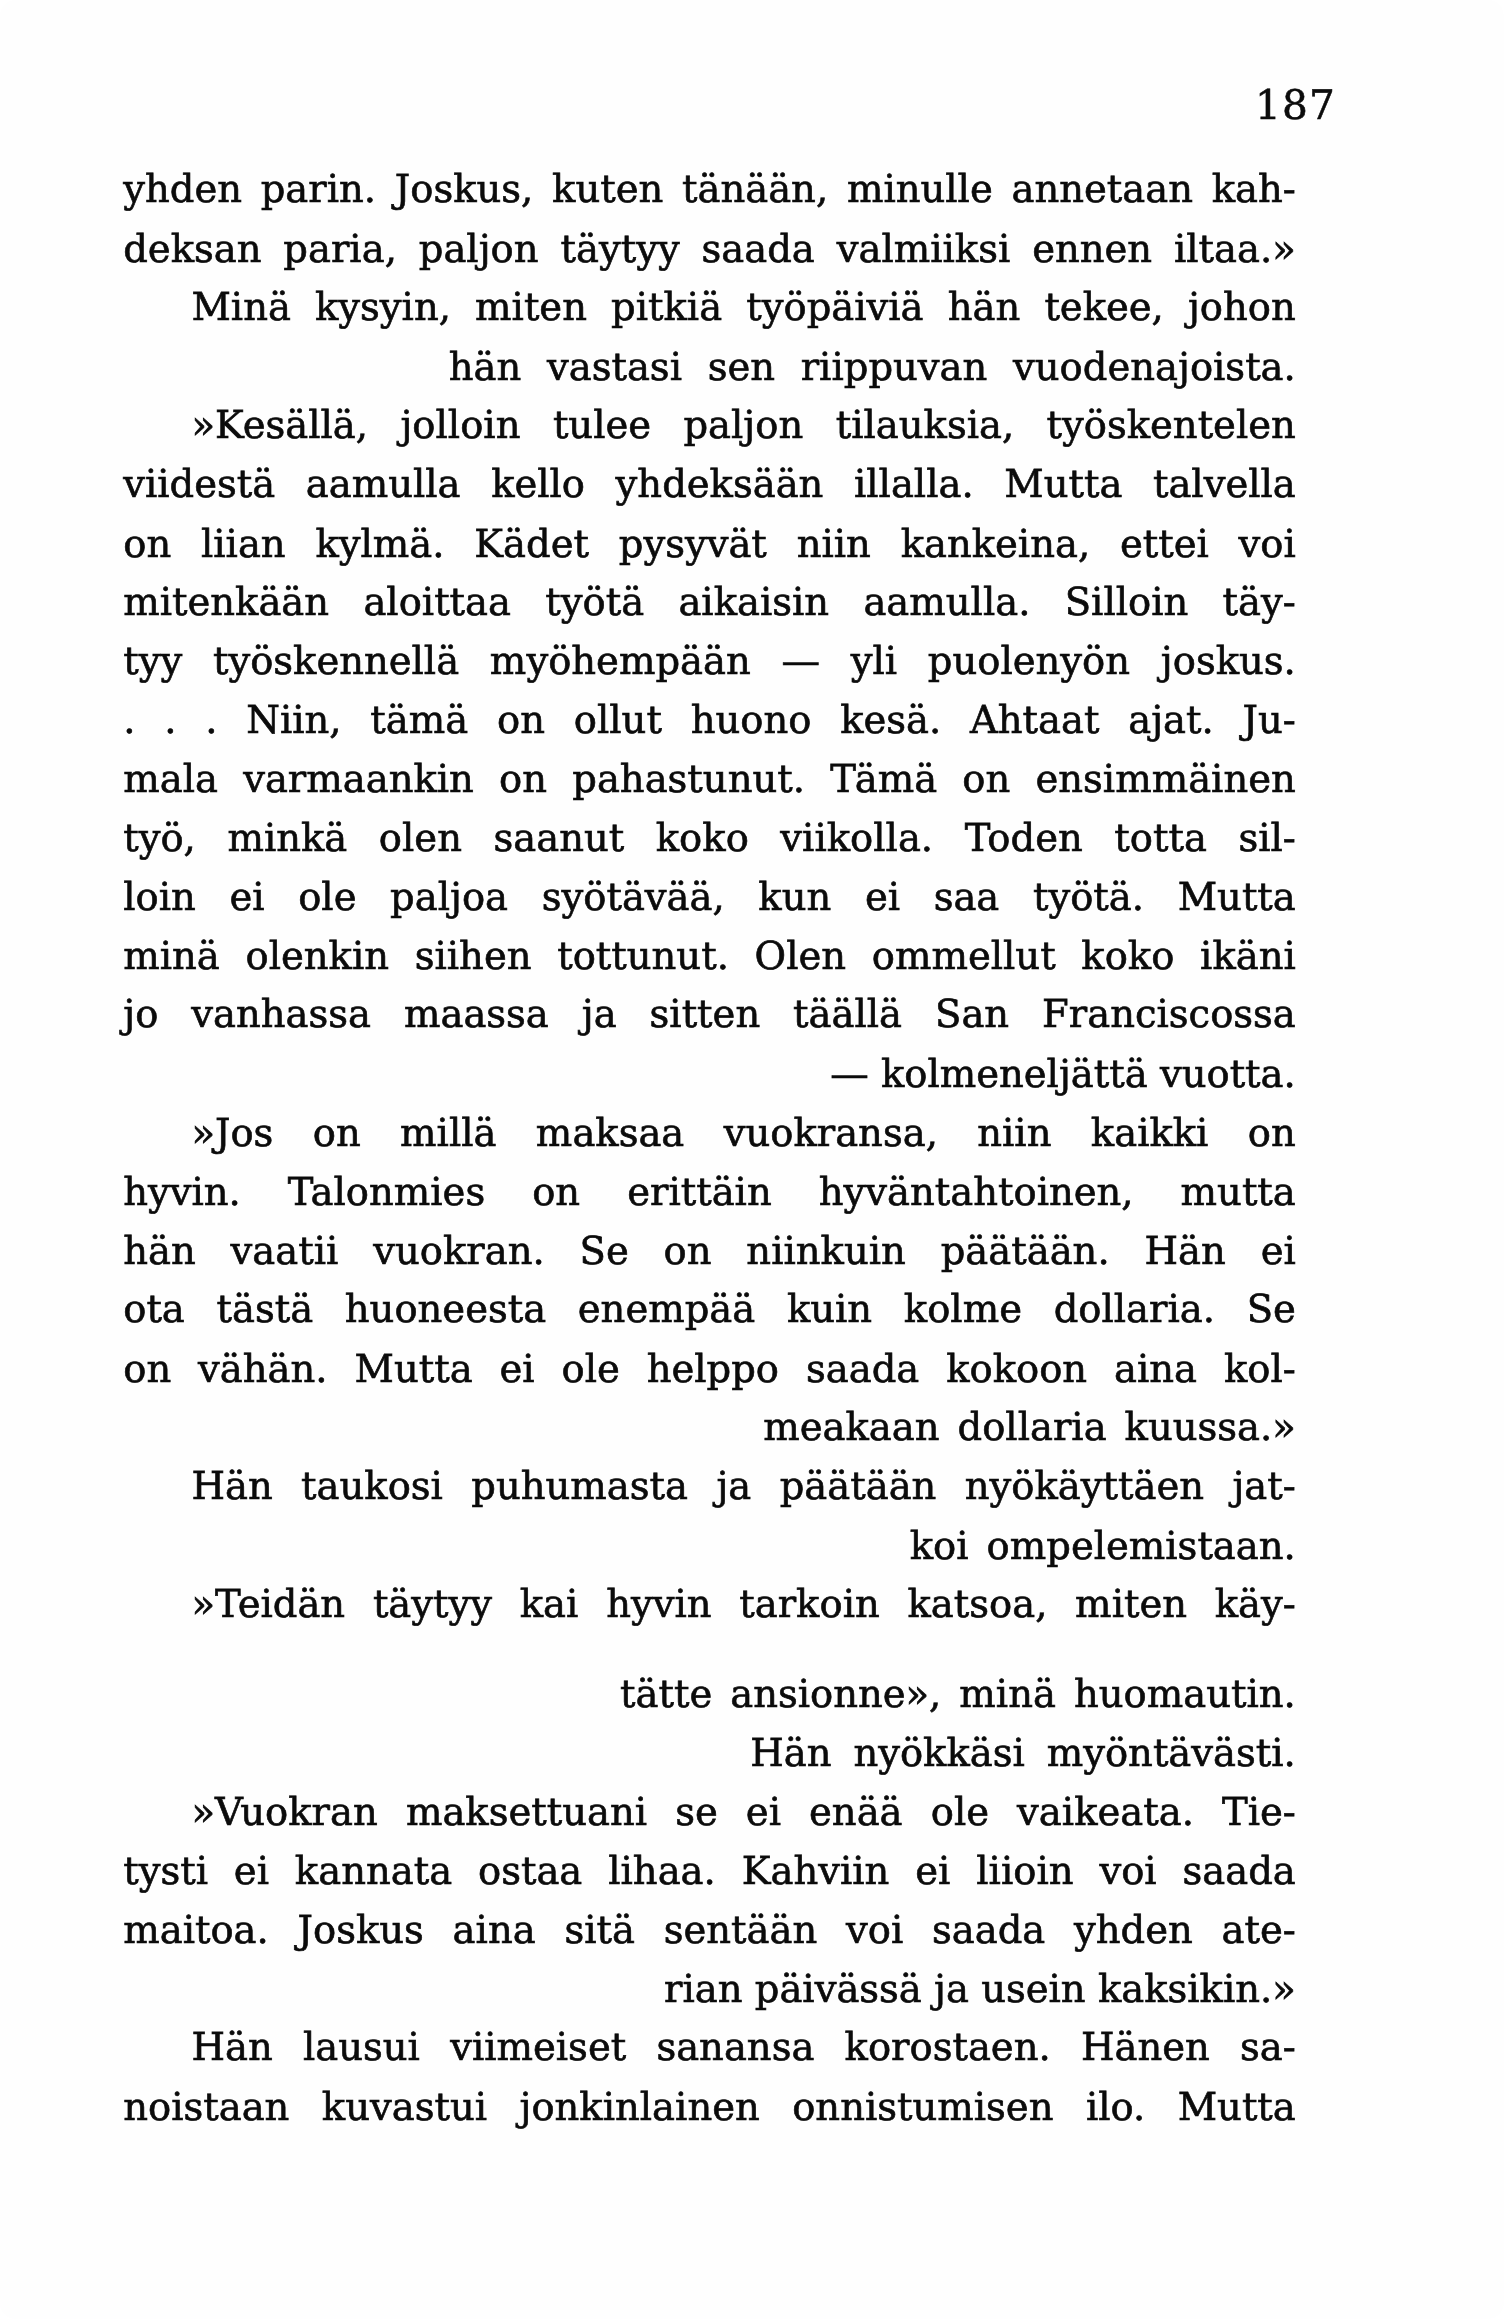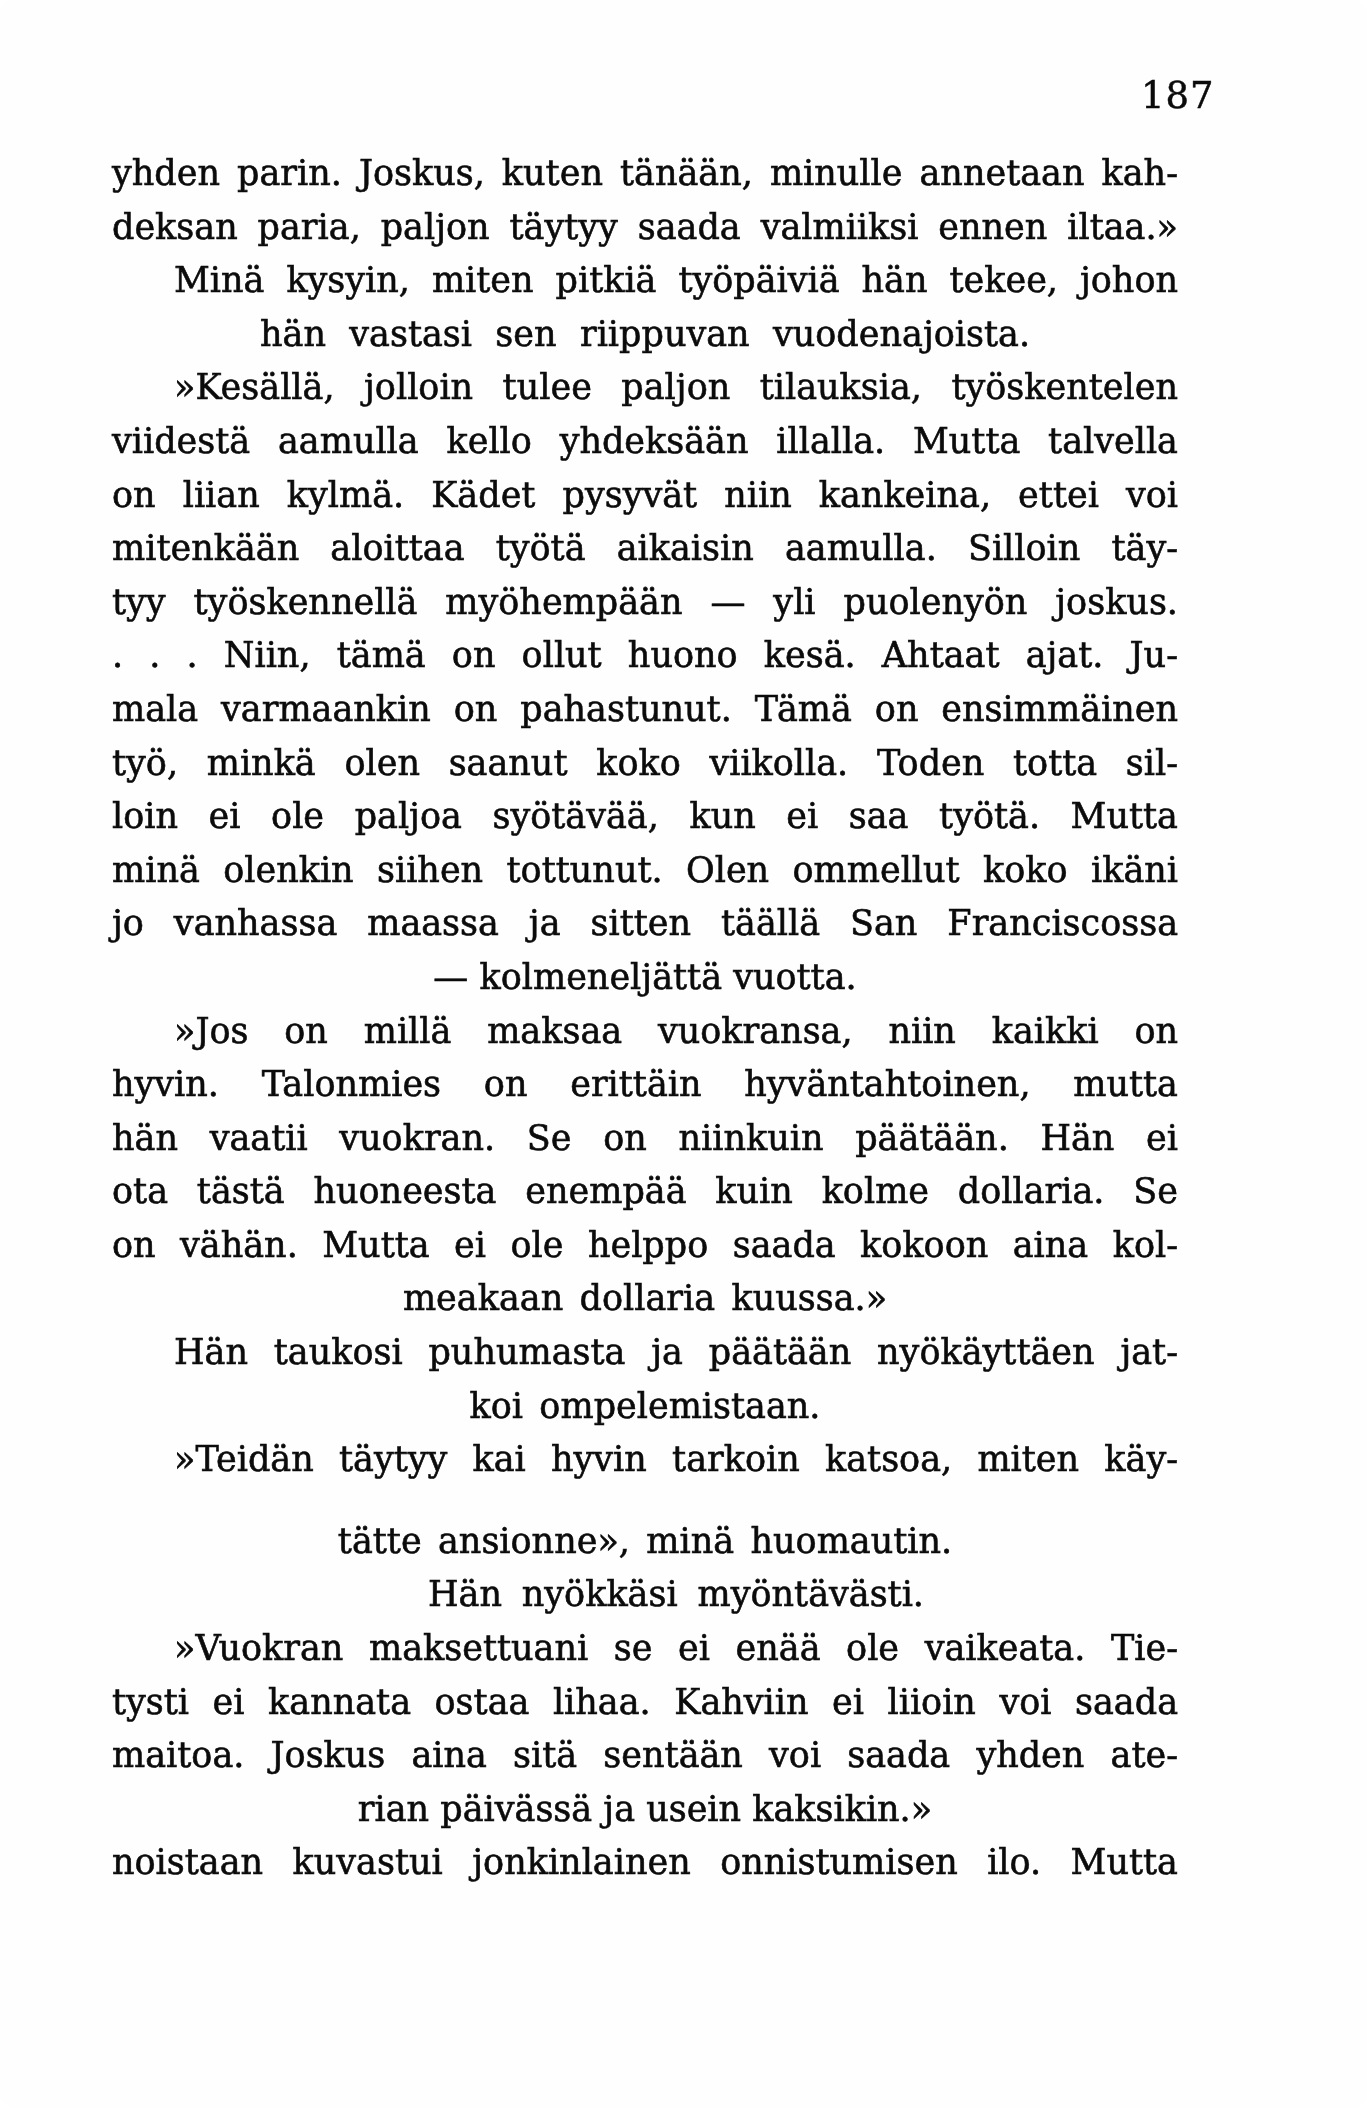"hän vastasi sen riippuvan vuodenajoista." .line { text-align: center -> right }
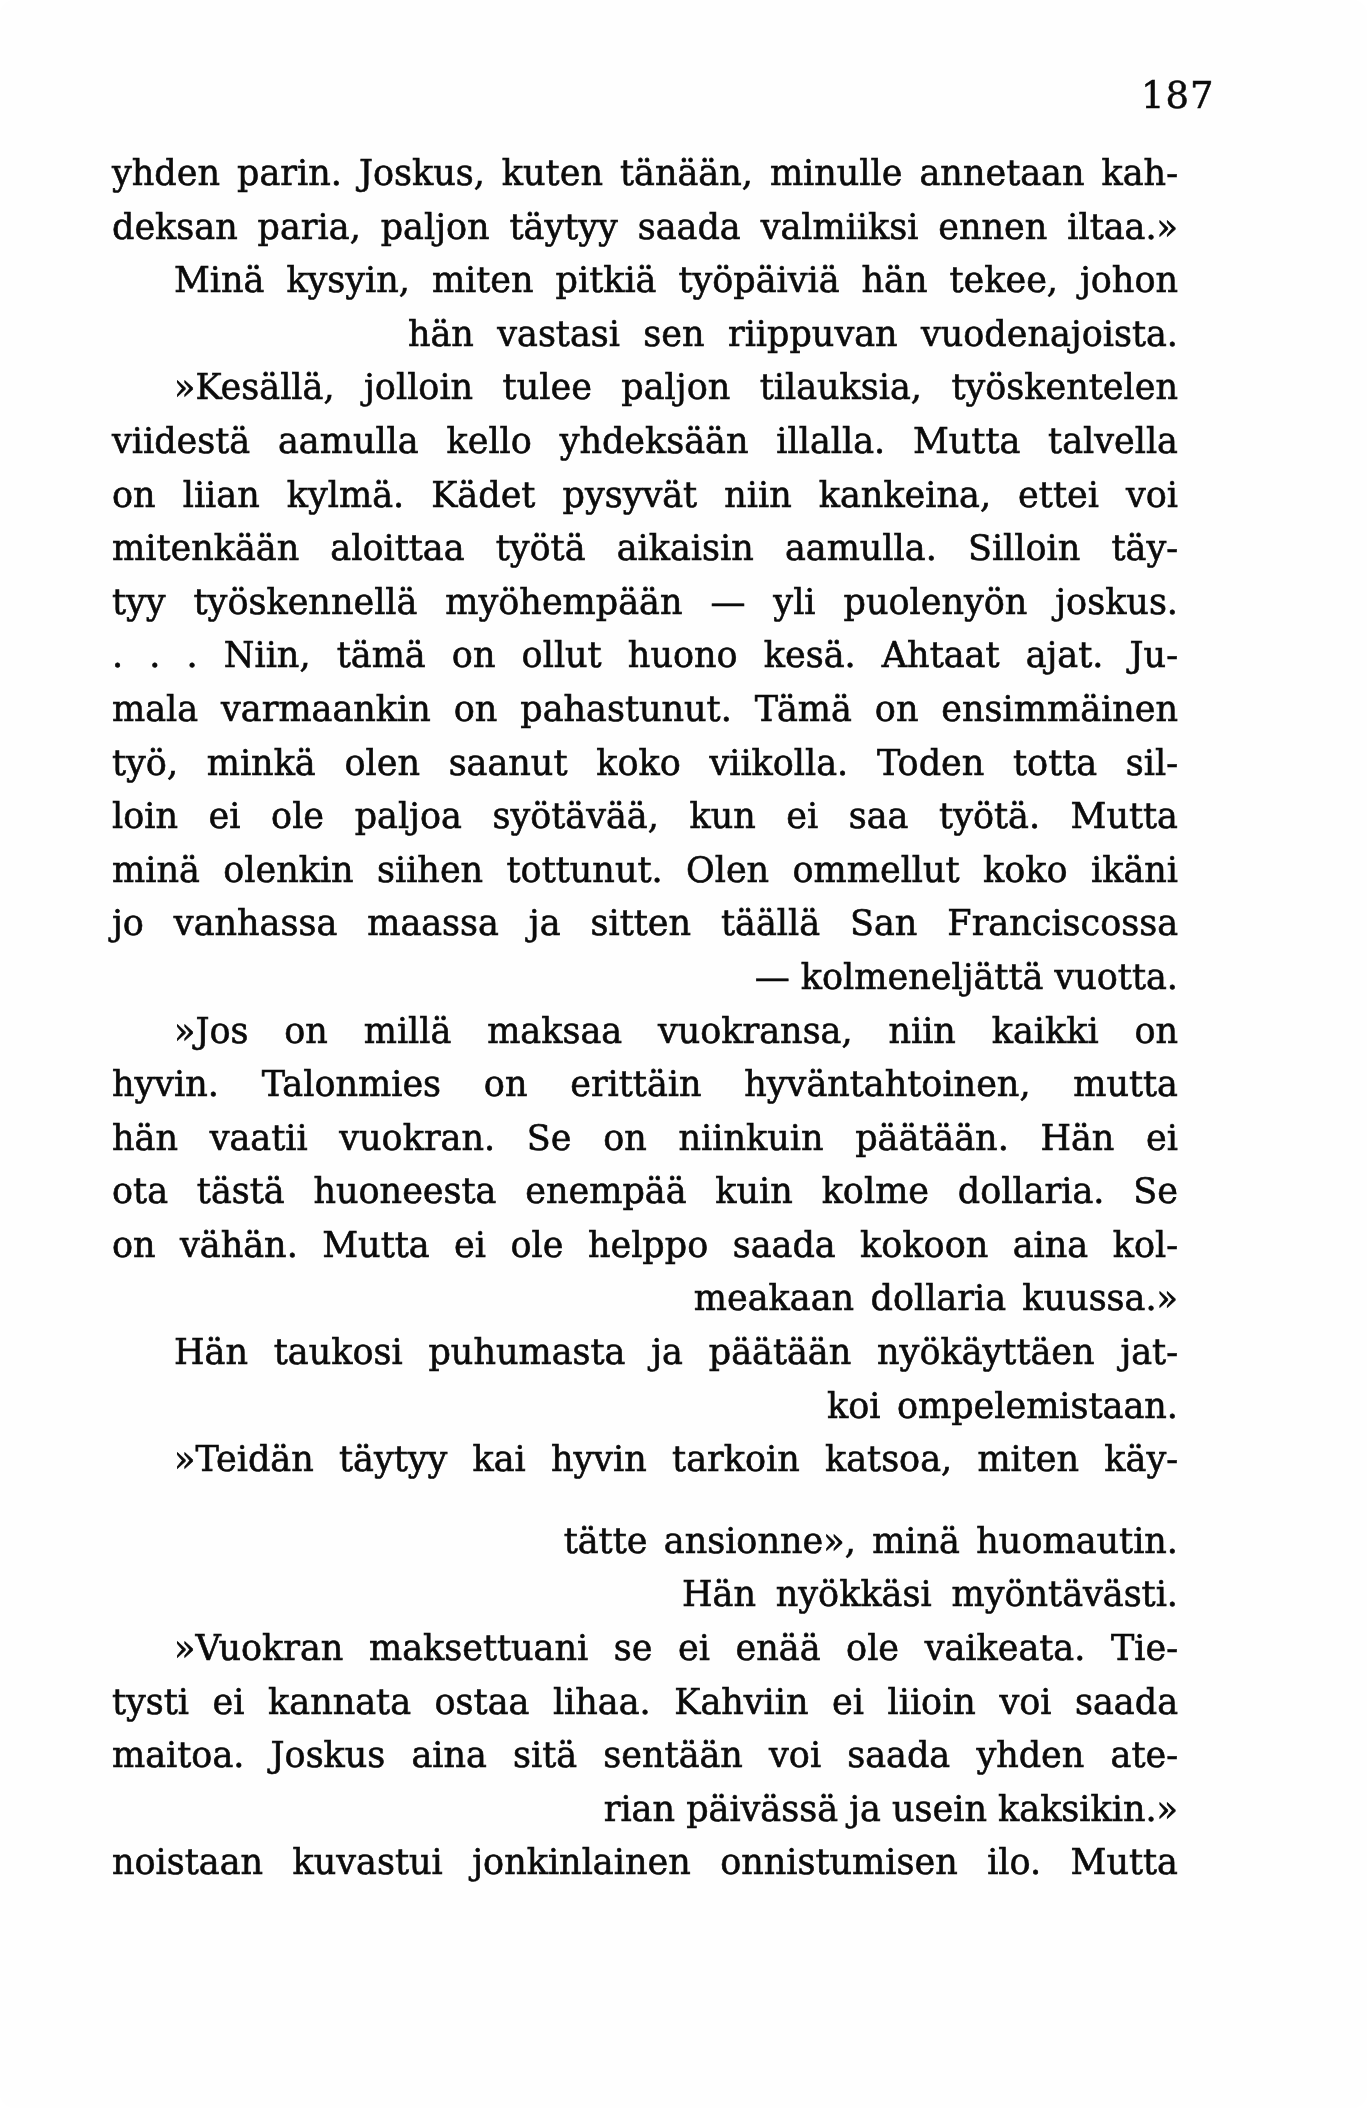"Hän lausui viimeiset sanansa korostaen." div.line { html: none -> <div>Hän lausui viimeiset sanansa korostaen. Hänen sa-</div> }
